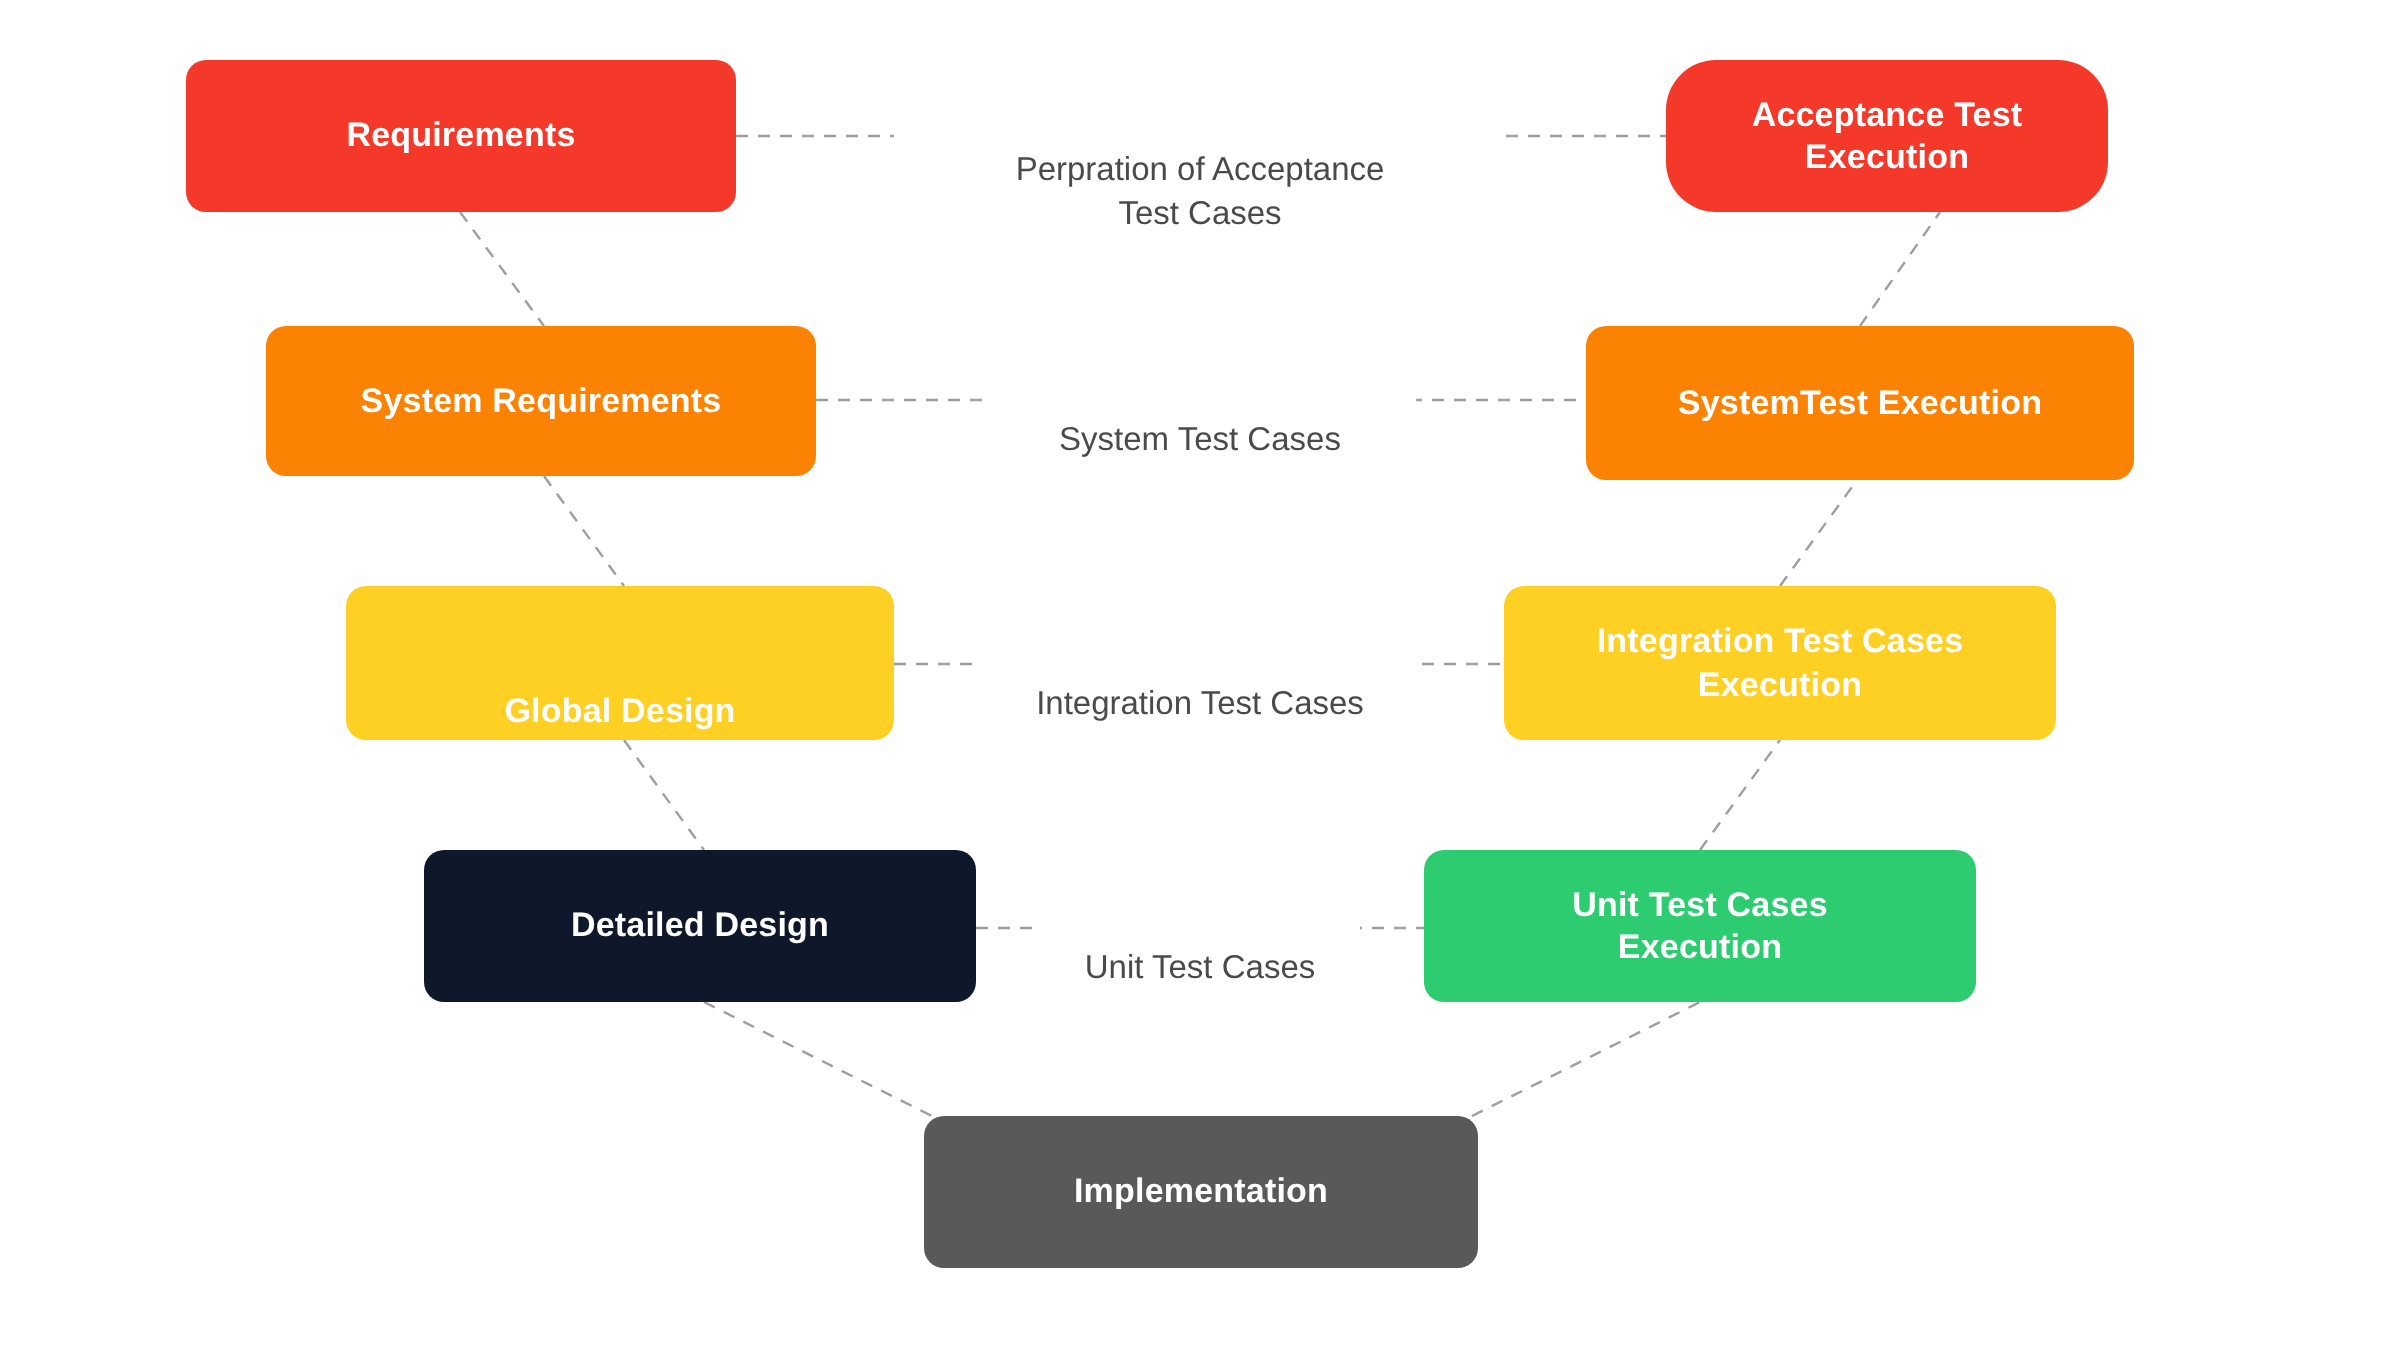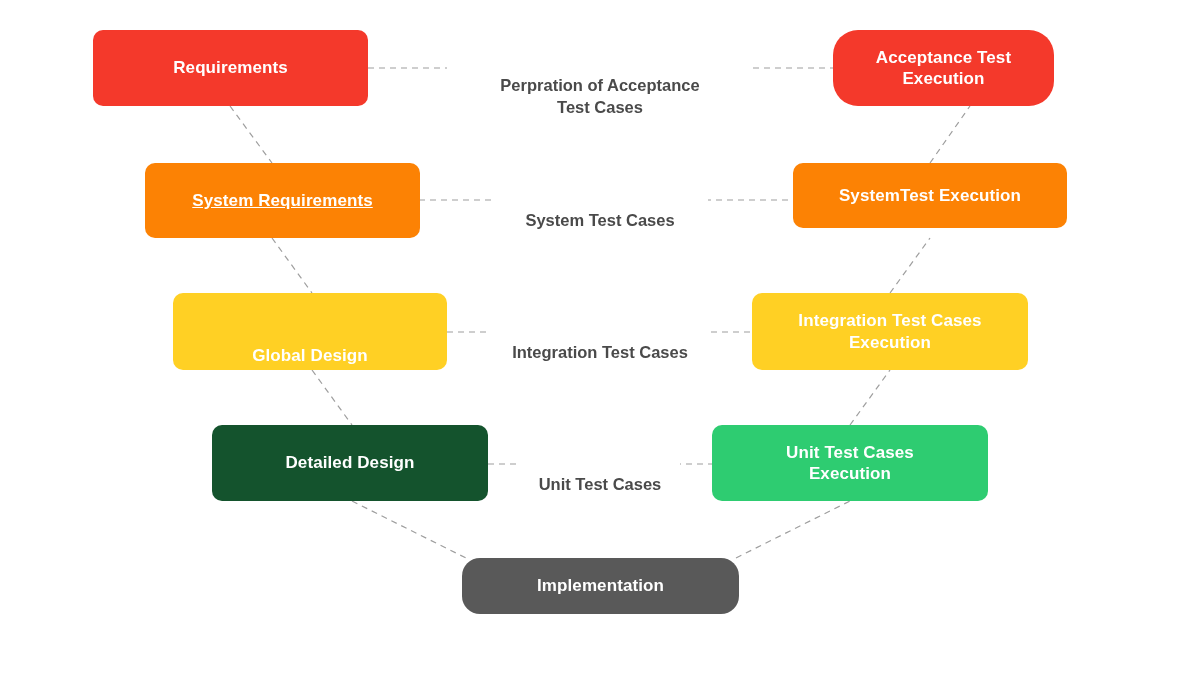"Perpration of Acceptance" .edge-label { font-weight: bold -> normal }
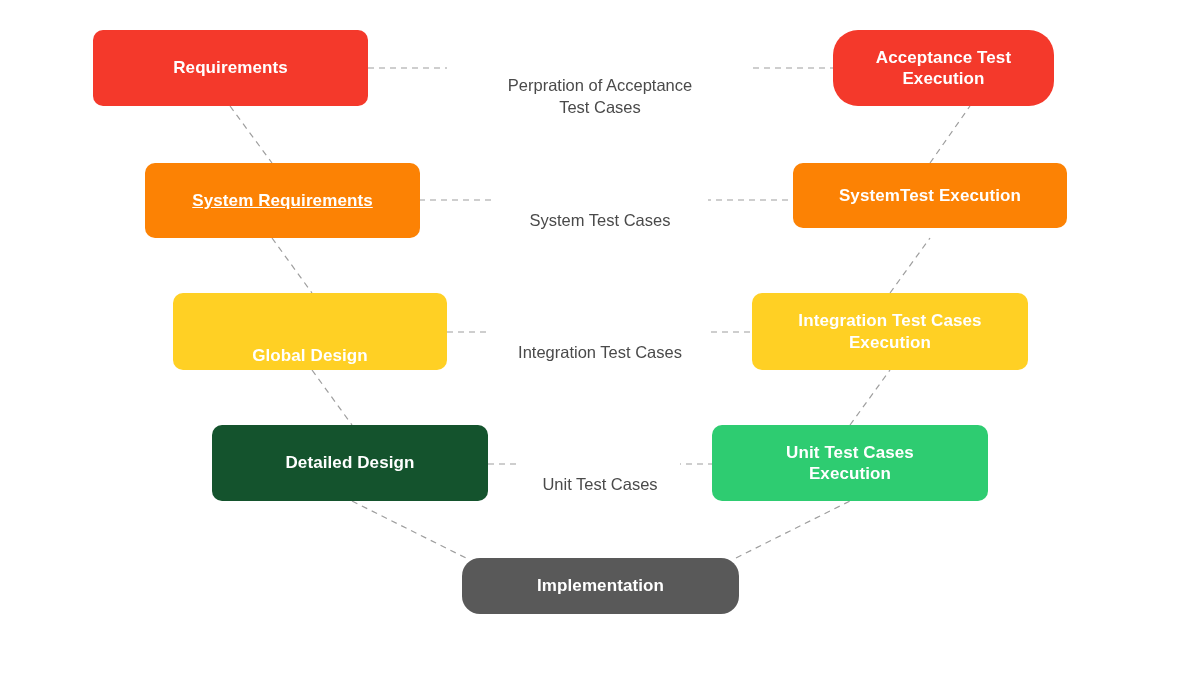"System Requirements" div.node { left: 145px -> 133px; text-decoration: underline -> none }
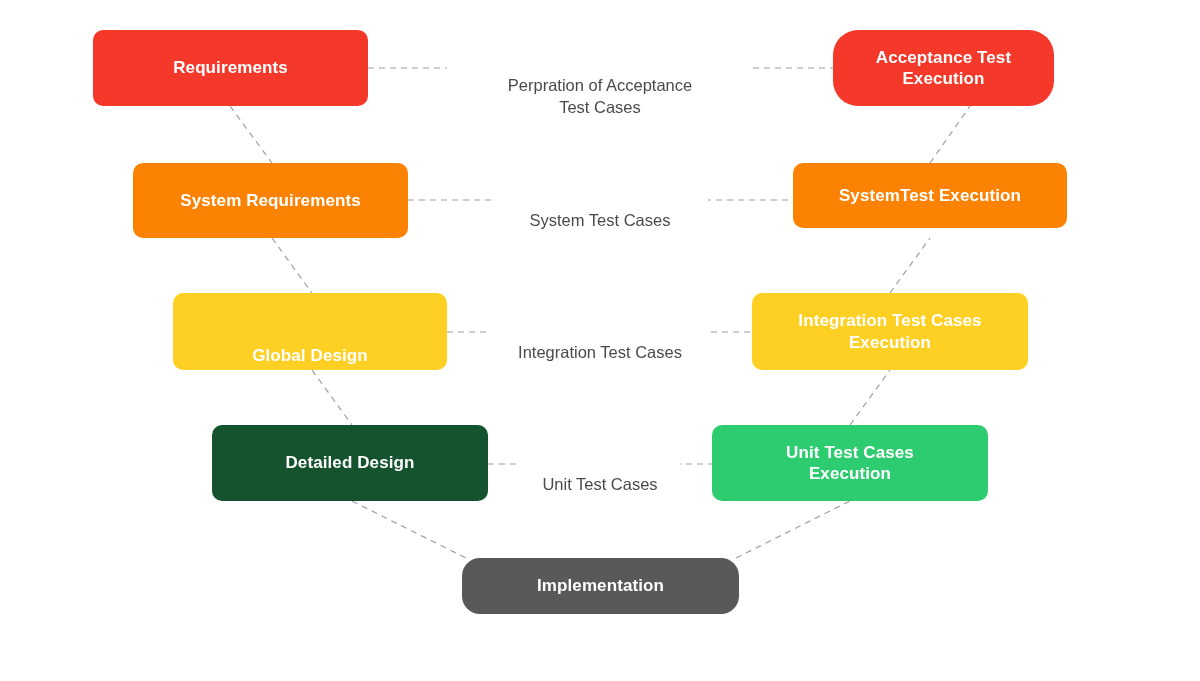"SystemTest Execution" div.node { height: 65px -> 77px }
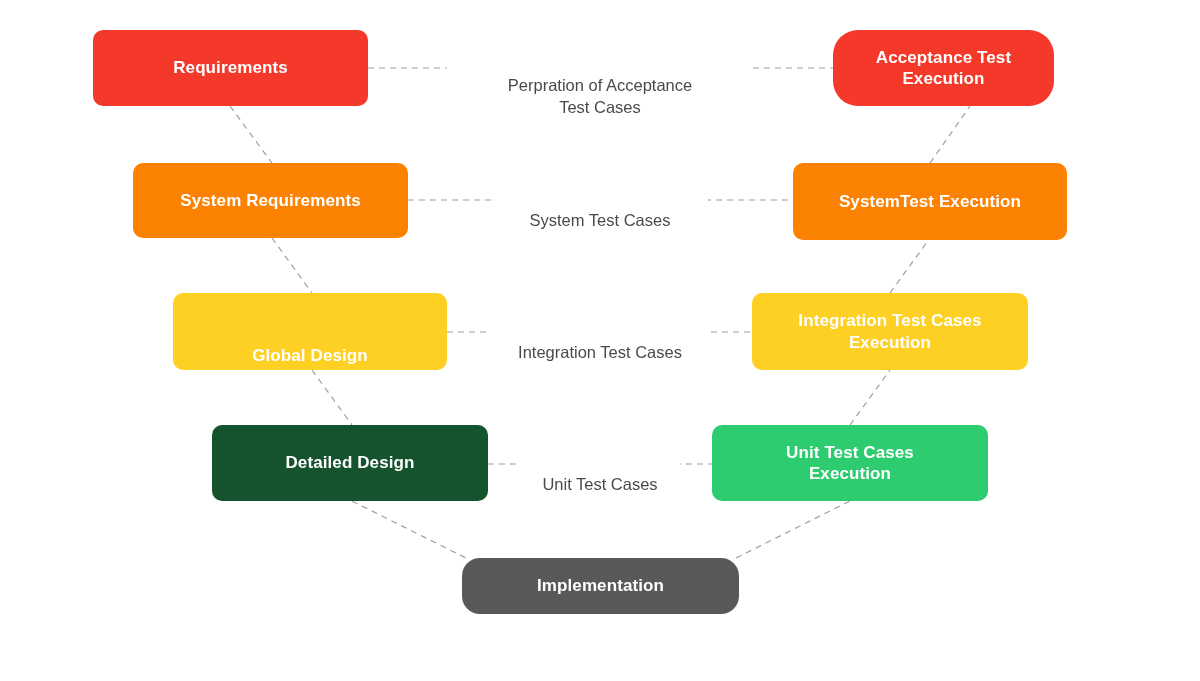"Detailed Design" div.node { background: #14532d -> #0f172a }
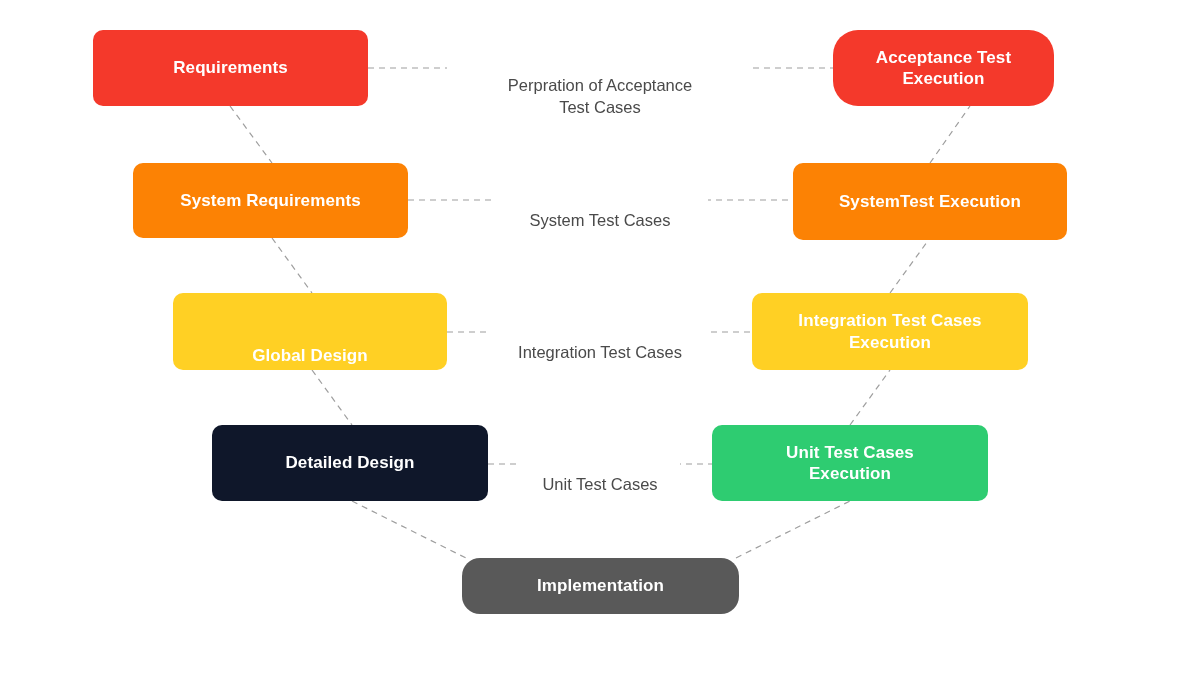"Implementation" div.node { border-radius: 18px -> none; height: 56px -> 76px }
